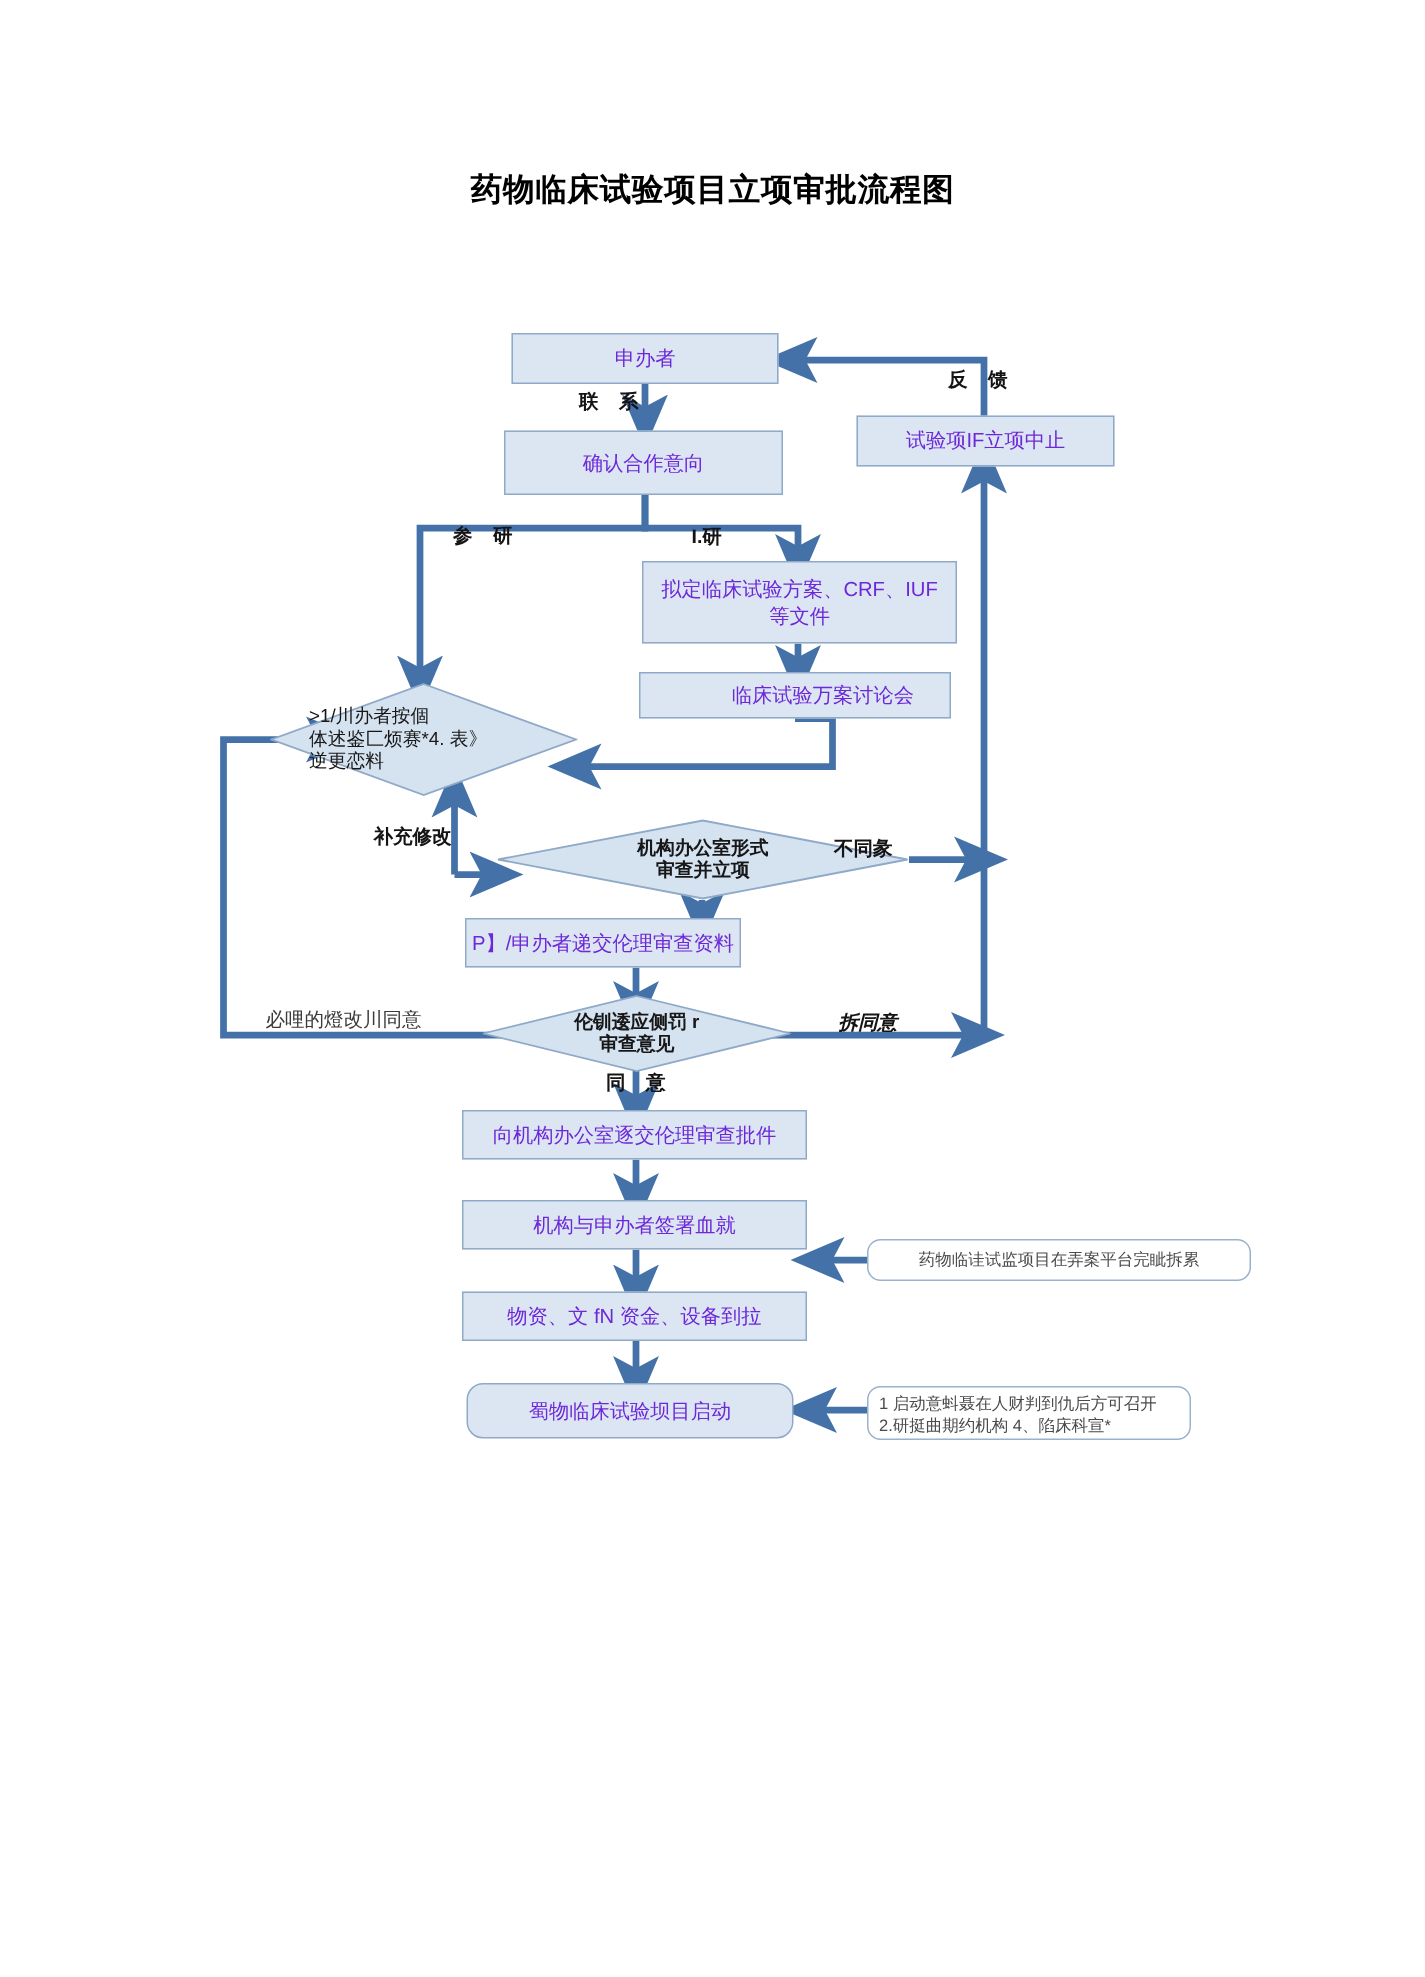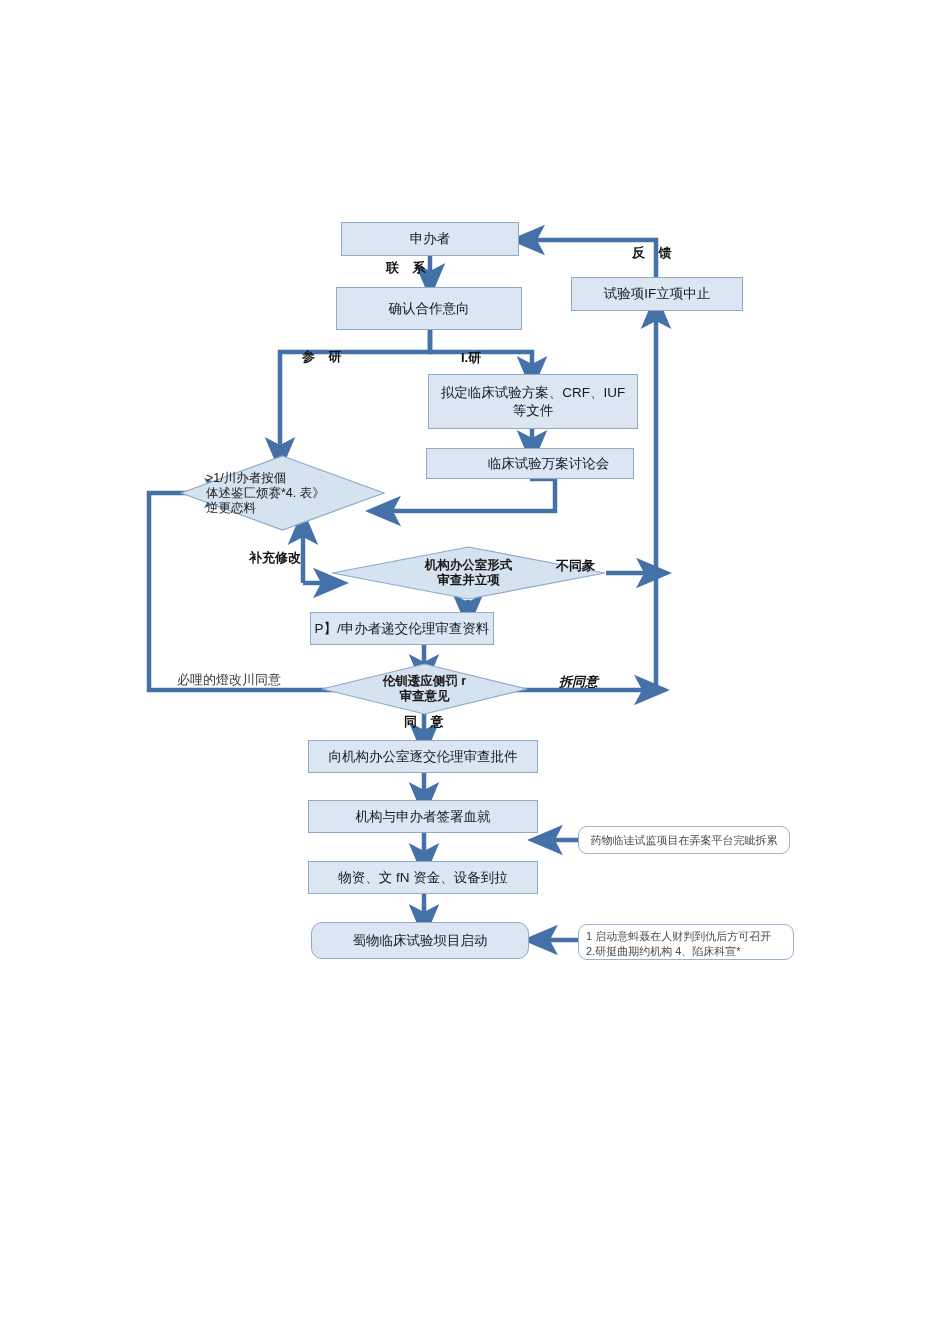"药物临床试验项目立项审批流程图" div.title { html: none -> <div>药物临床试验项目立项审批流程图</div> }
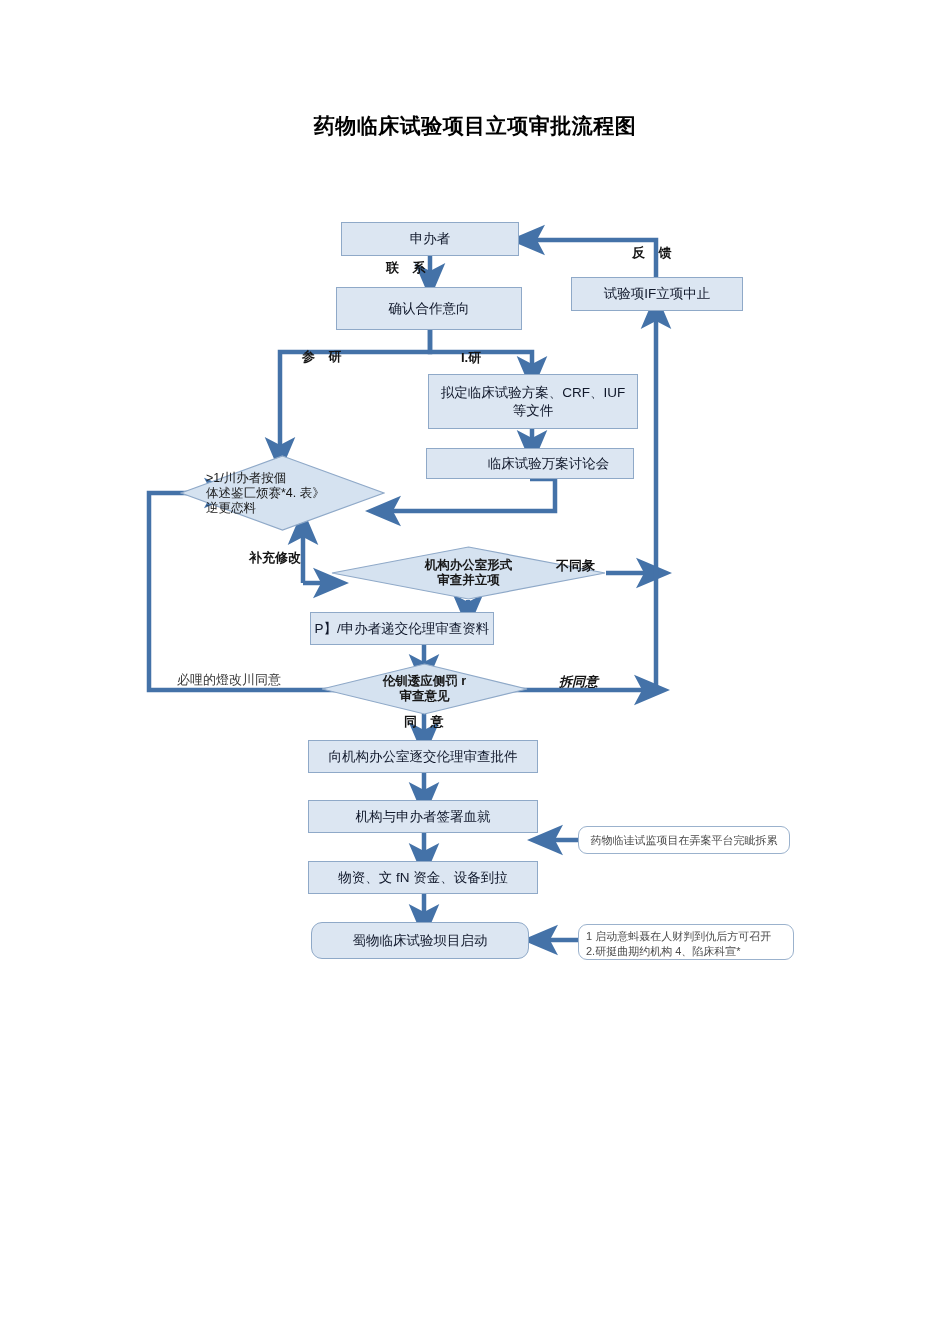"申办者" .box { color: #0f172a -> #6d28d9 }
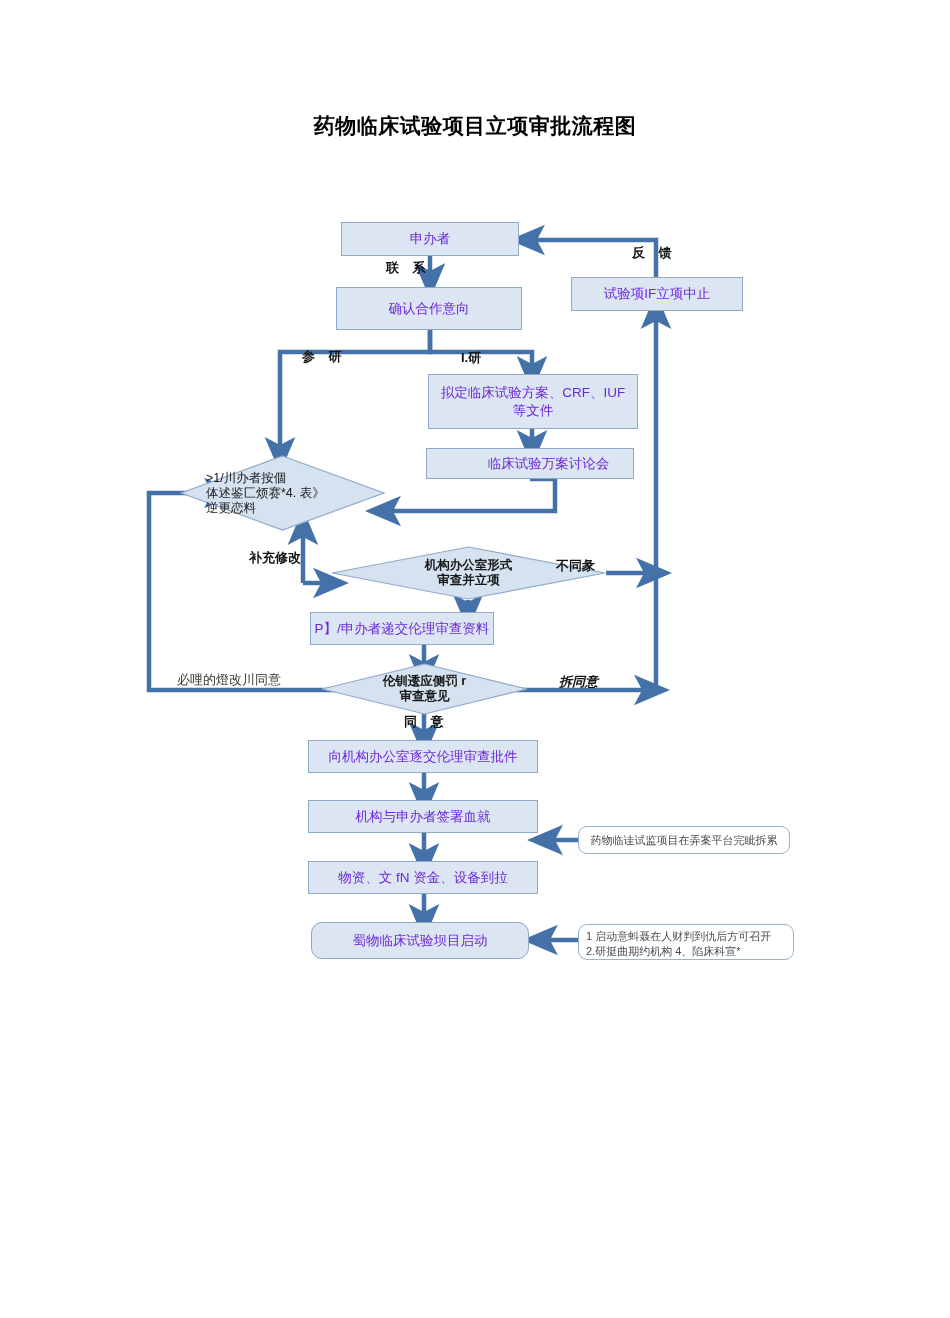"药物临诖试监项目在弄案平台完眦拆累" div.node { width: 212px -> 256px }
